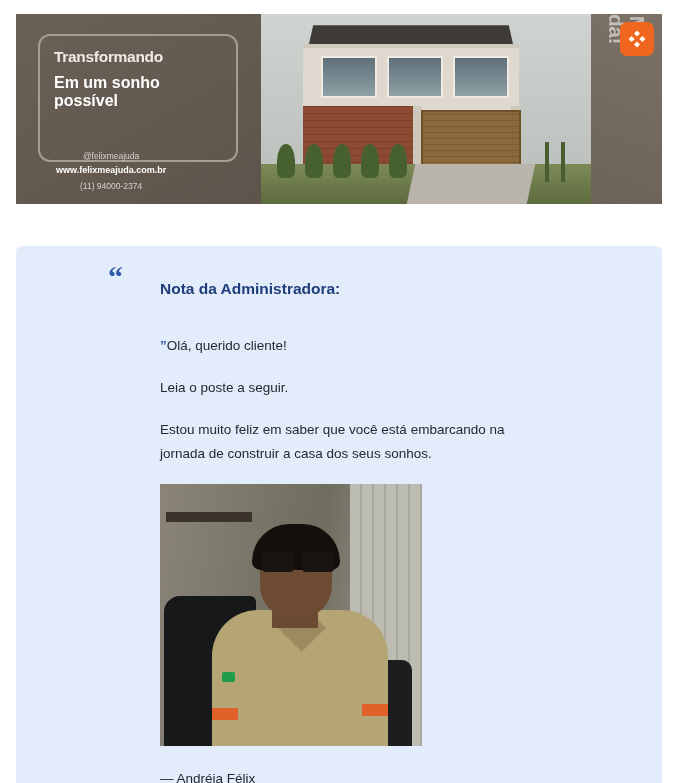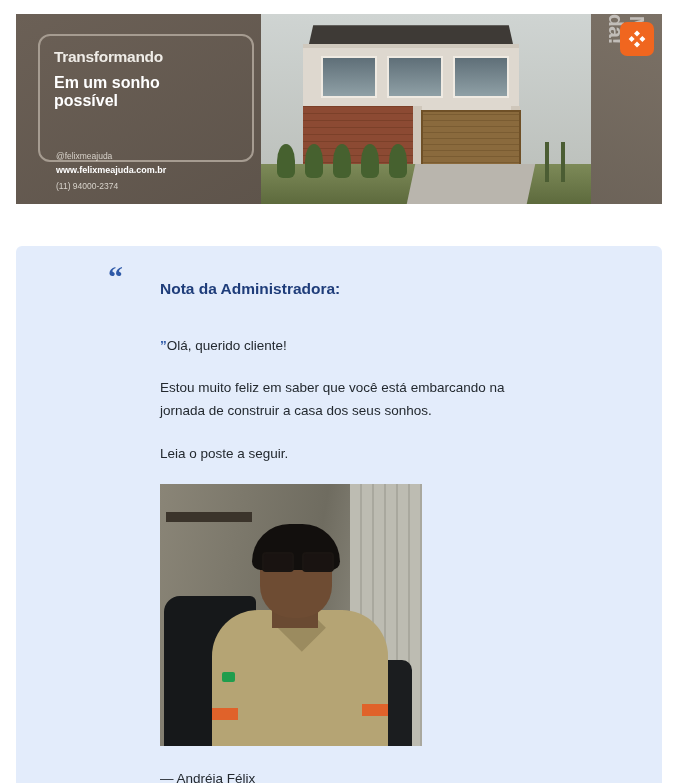"Transformando" .banner-card { width: 216px -> 200px }
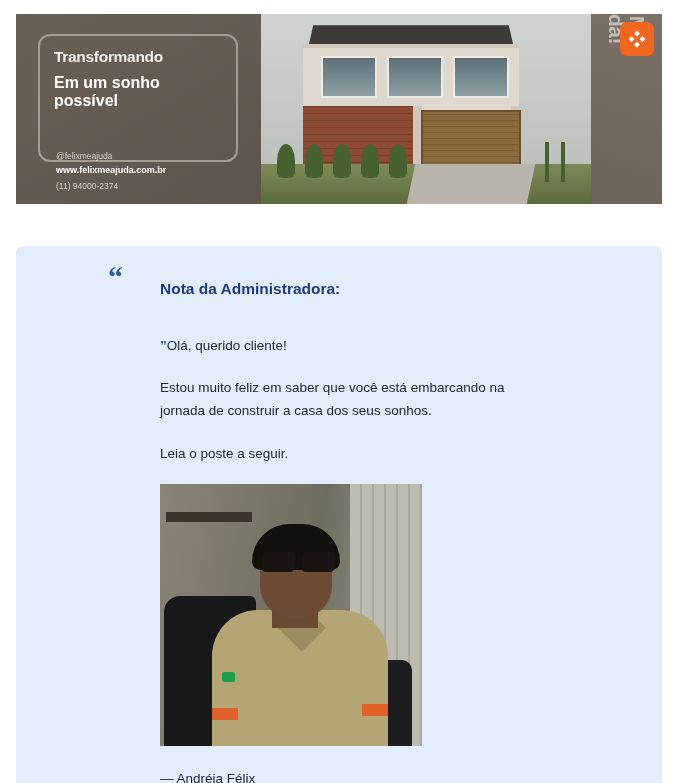"@felixmeajuda" .banner-contact { text-align: none -> center }
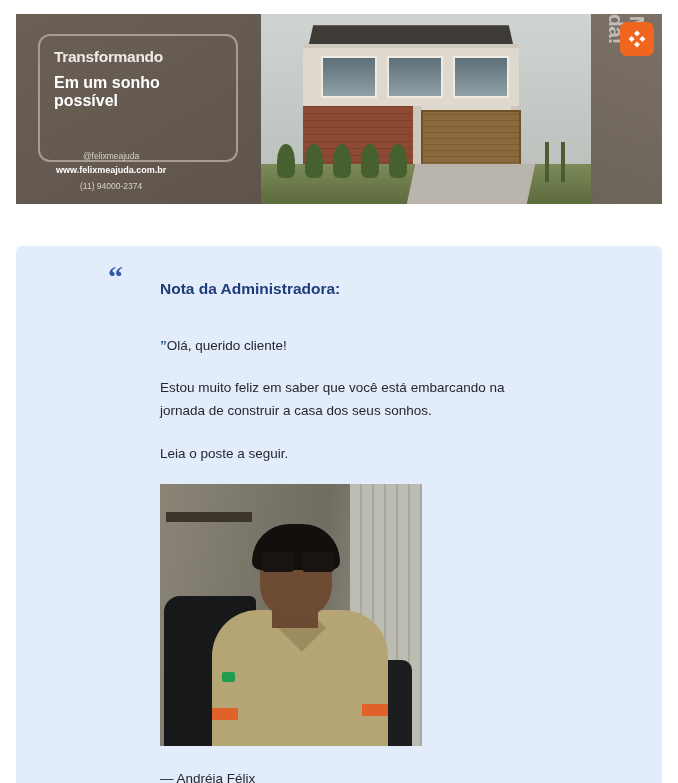"Estou muito feliz em saber" p { order: before "Leia o poste a seguir." -> after "Leia o poste a seguir." }
